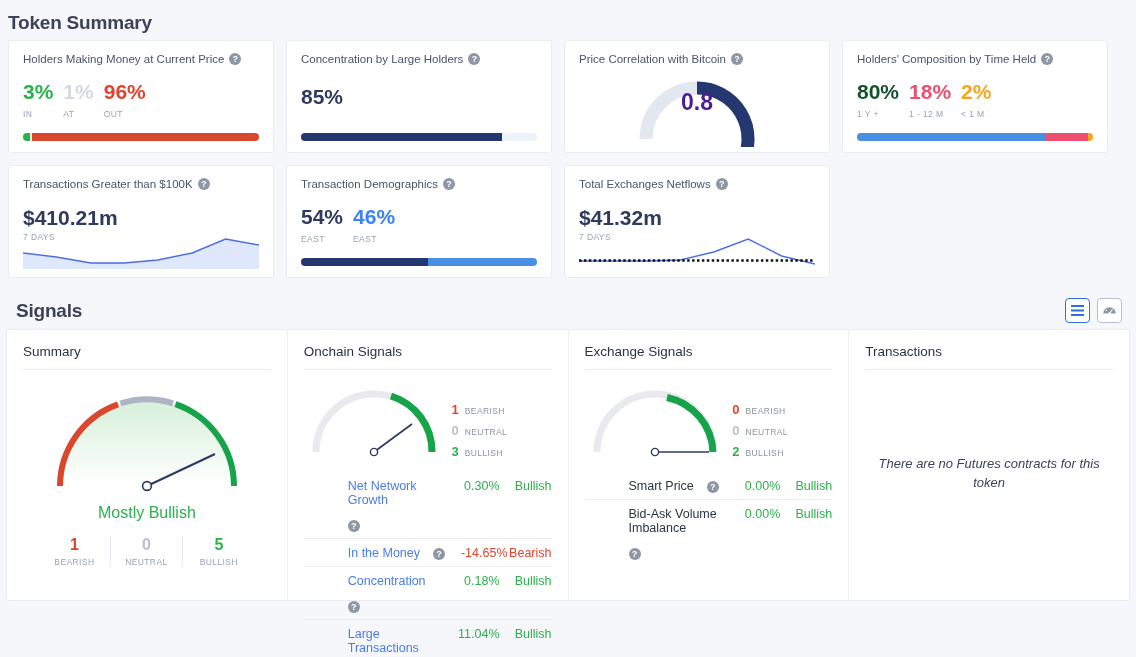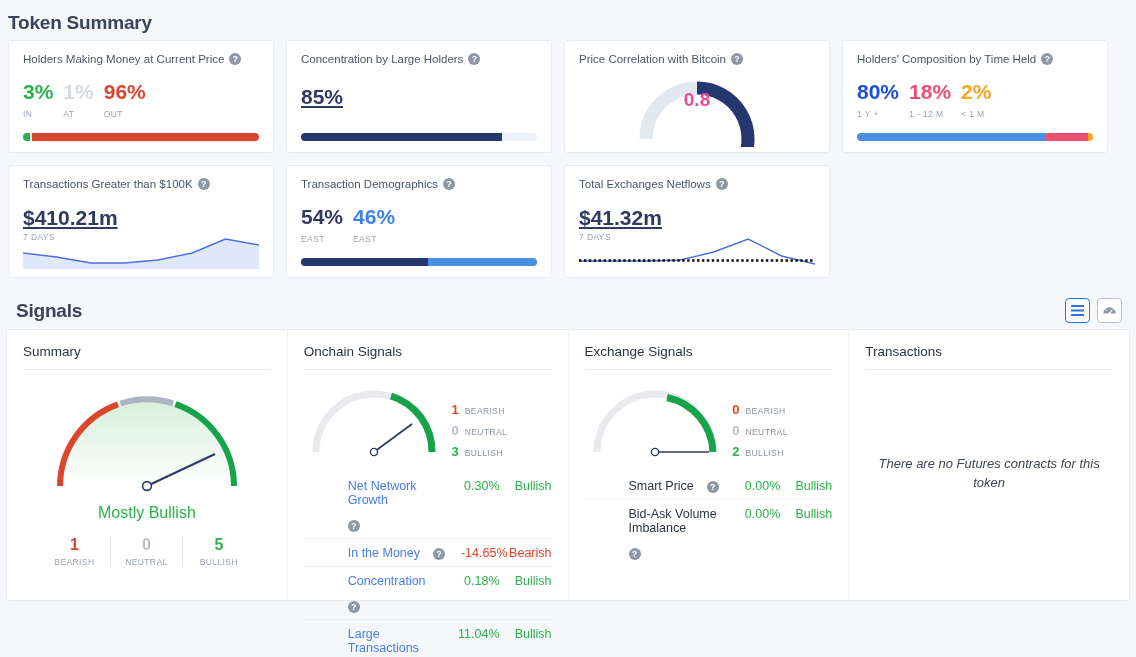"85%" .big-val { text-decoration: underline -> none }
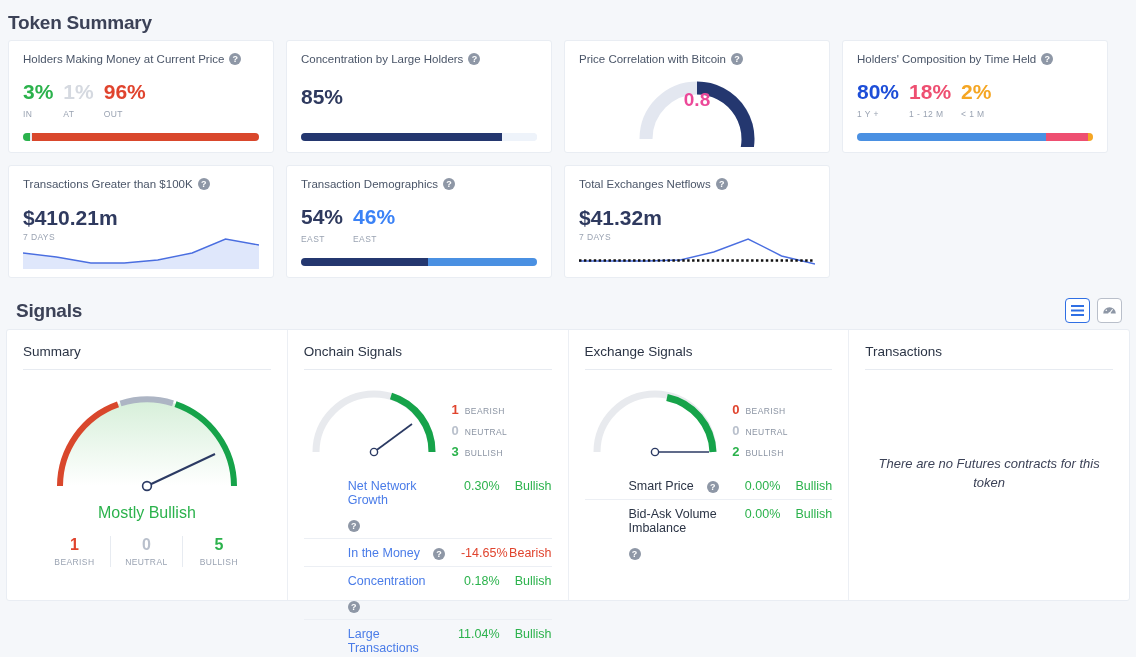"0.8" .gauge-val { color: #ec4899 -> #4c1d95; font-size: 19px -> 23px }
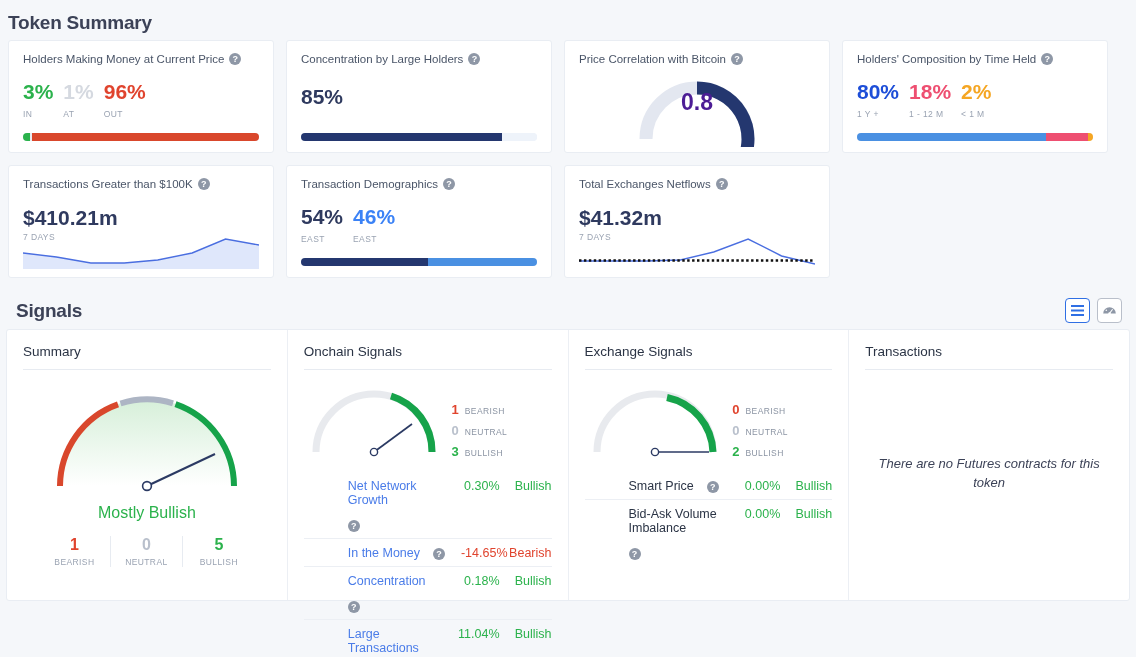"80%" span.stat-val { color: #1d4ed8 -> #14532d }
